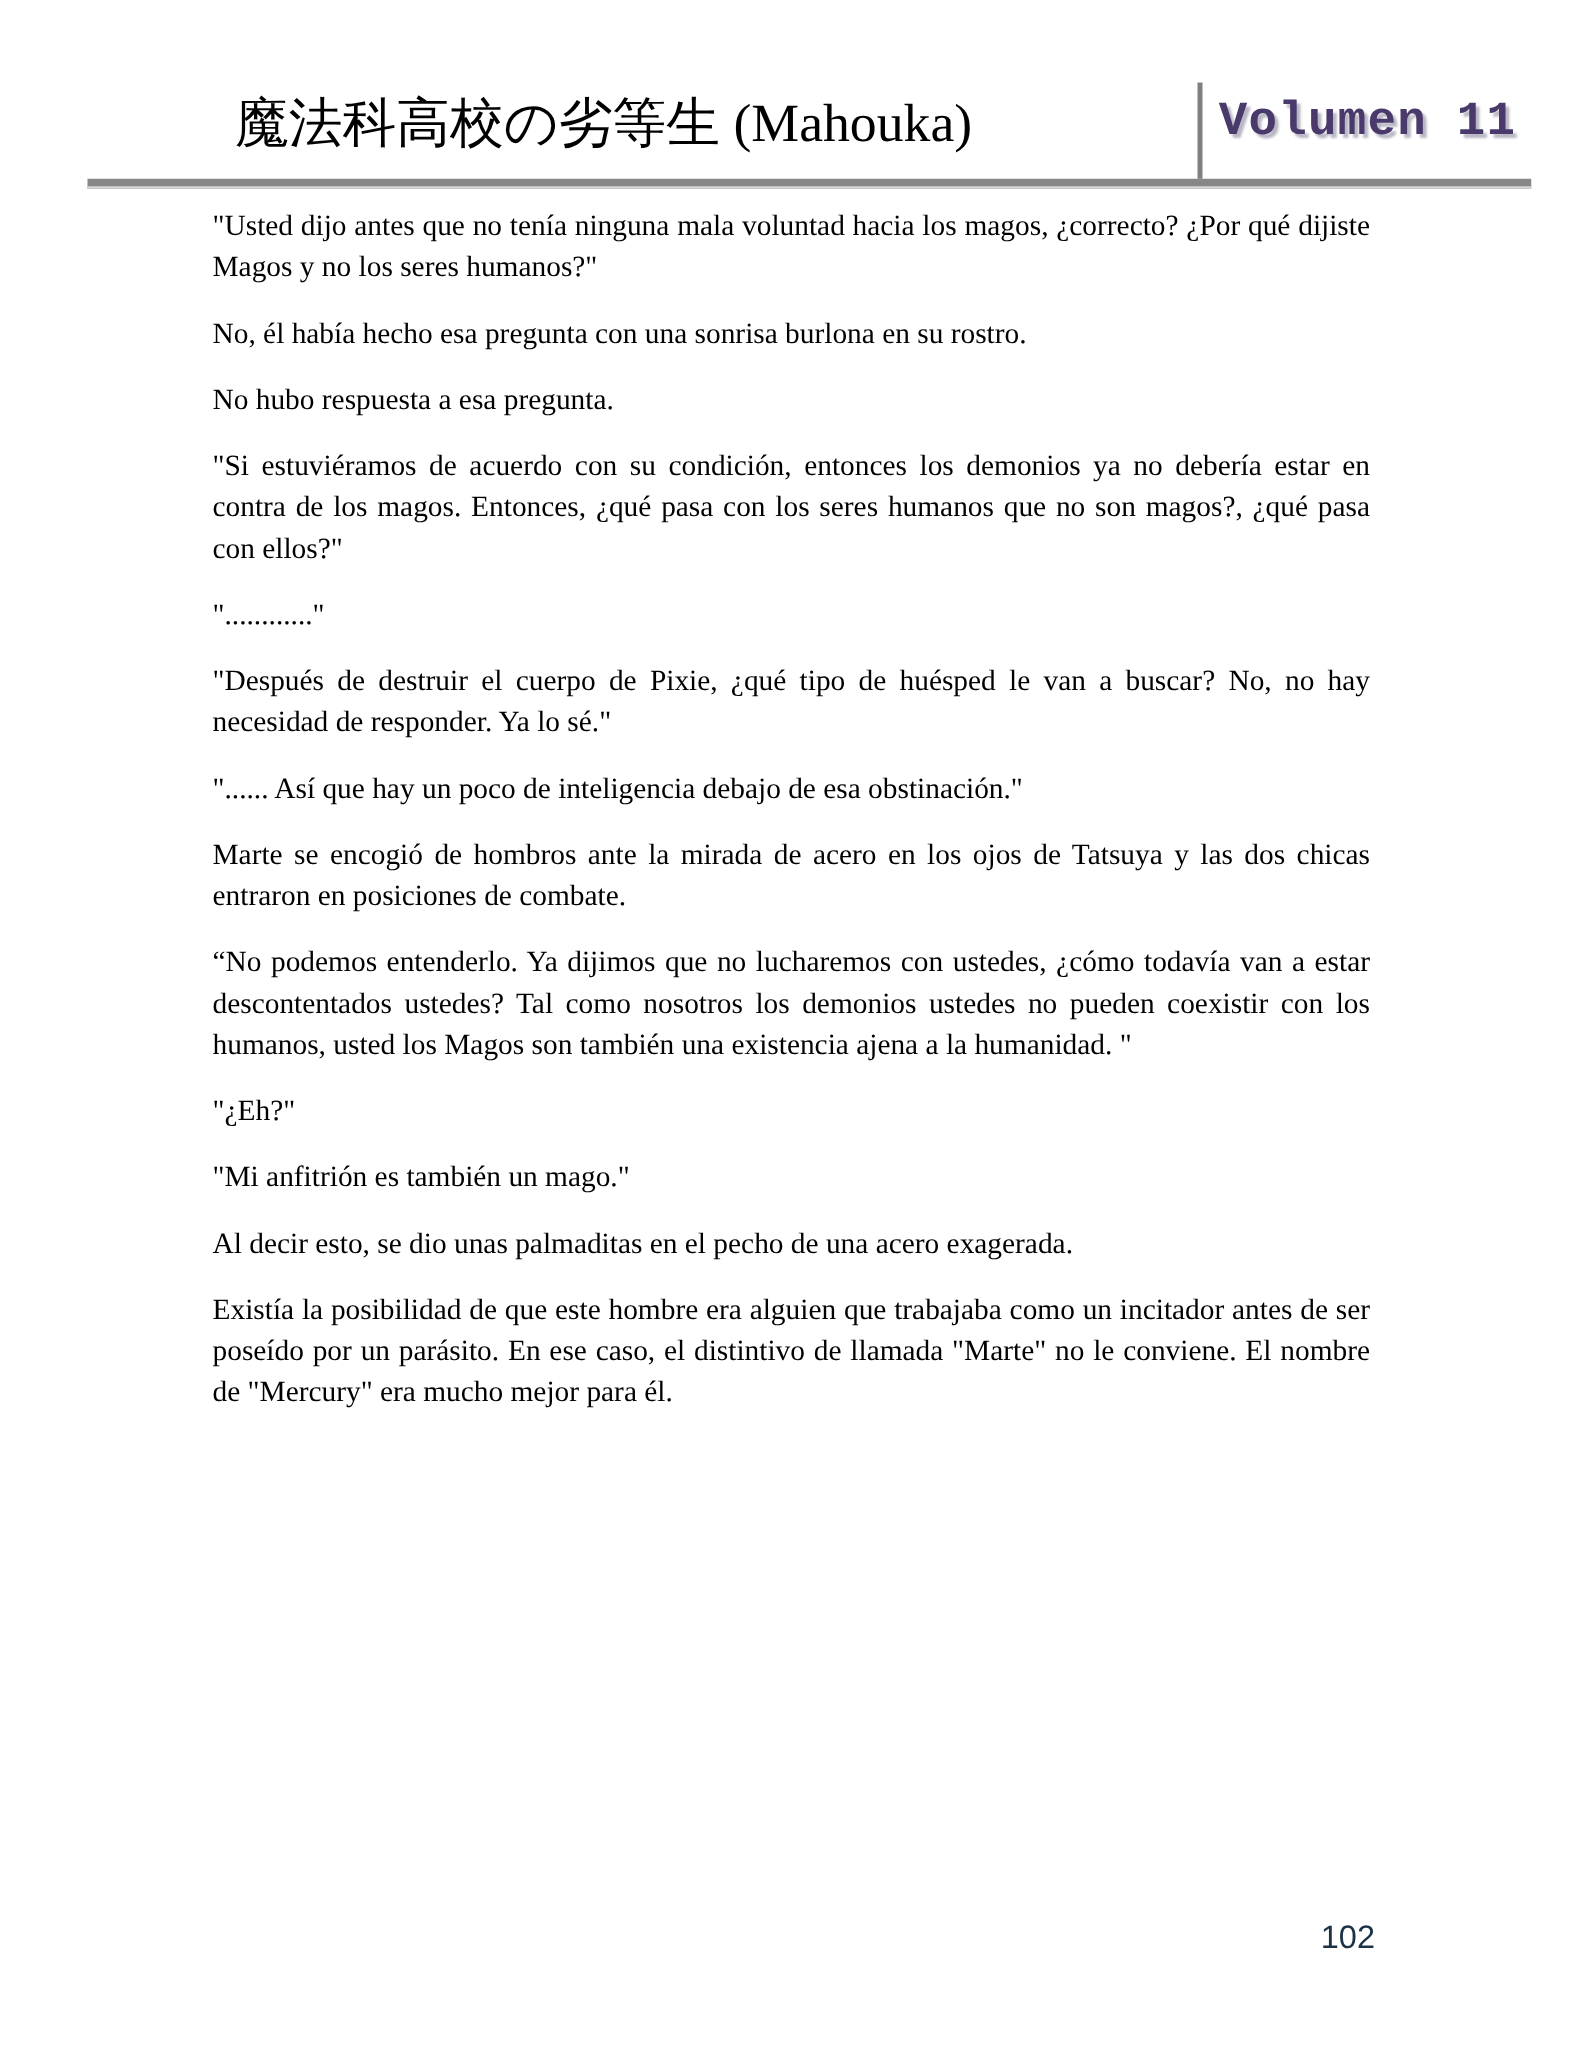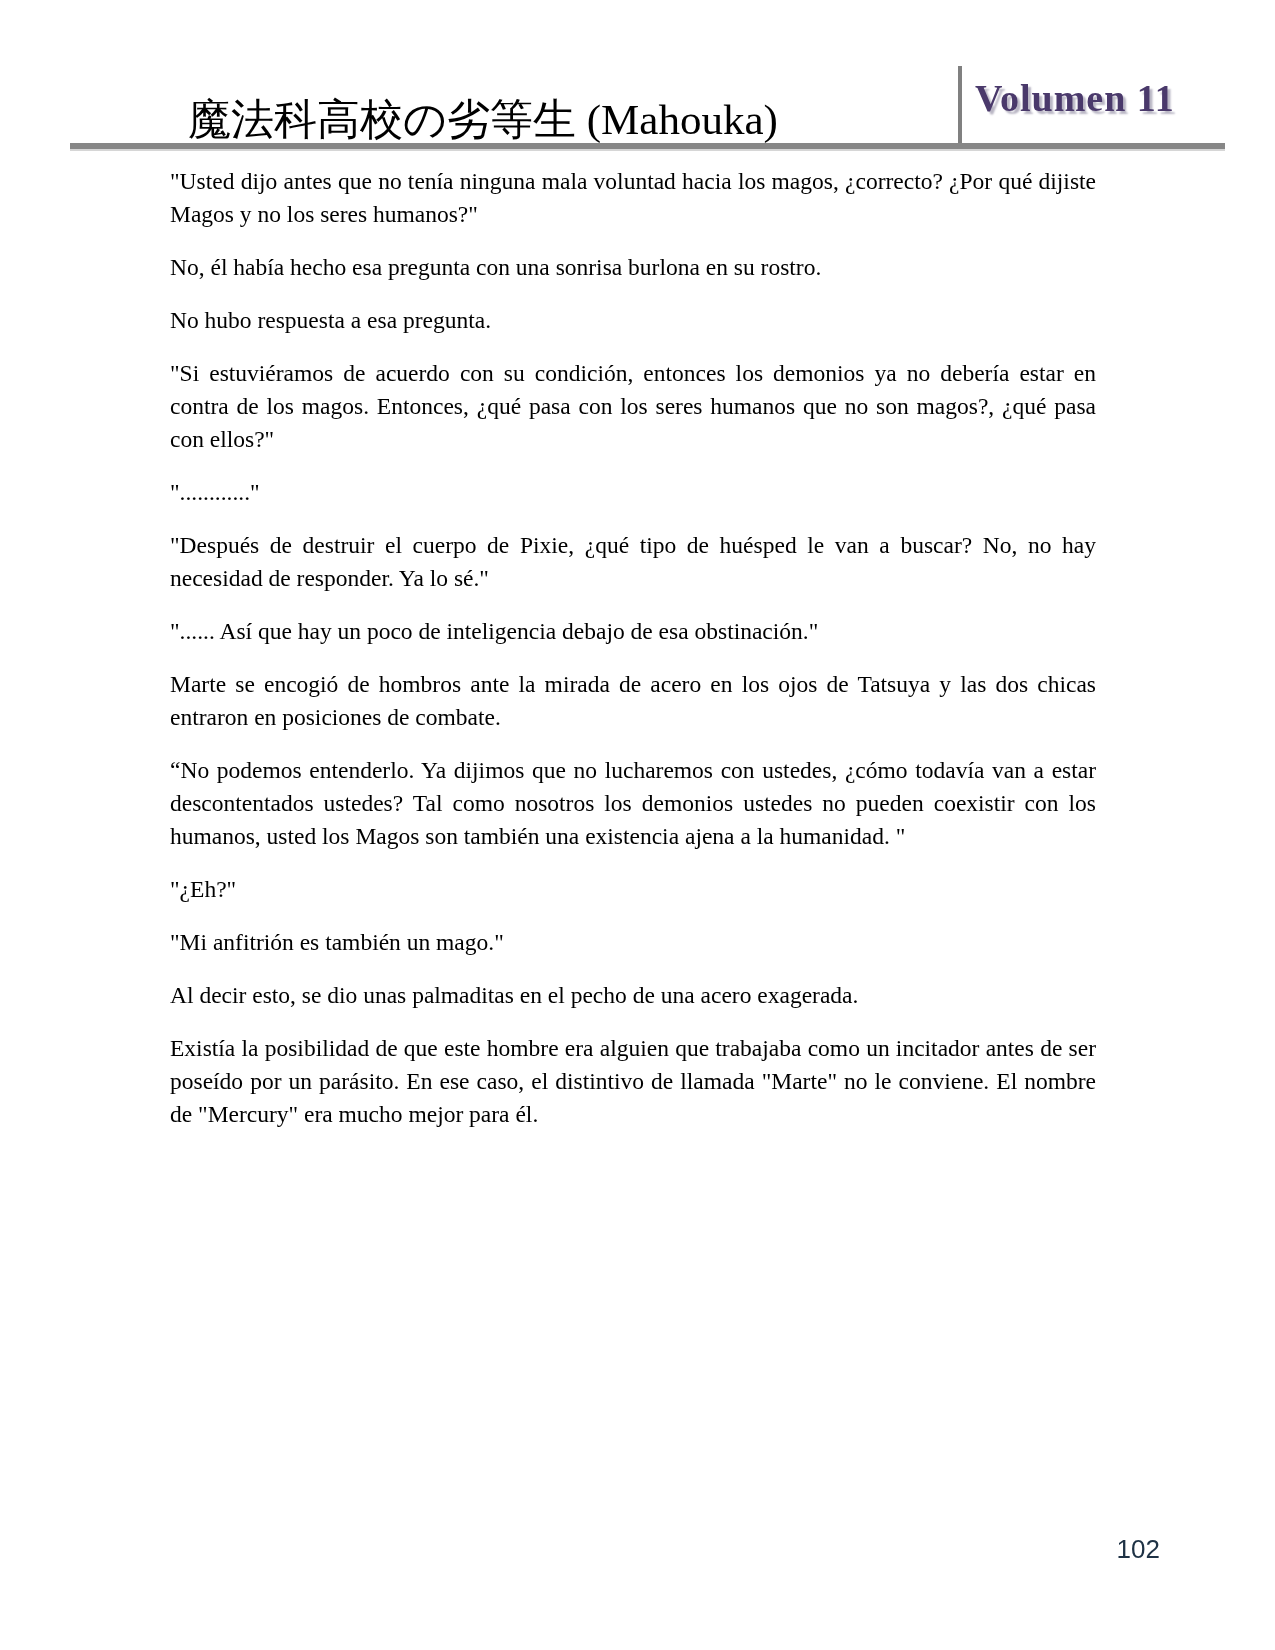"魔法科高校の劣等生 (Mahouka)" .doc-title { margin-top: 20px -> none }
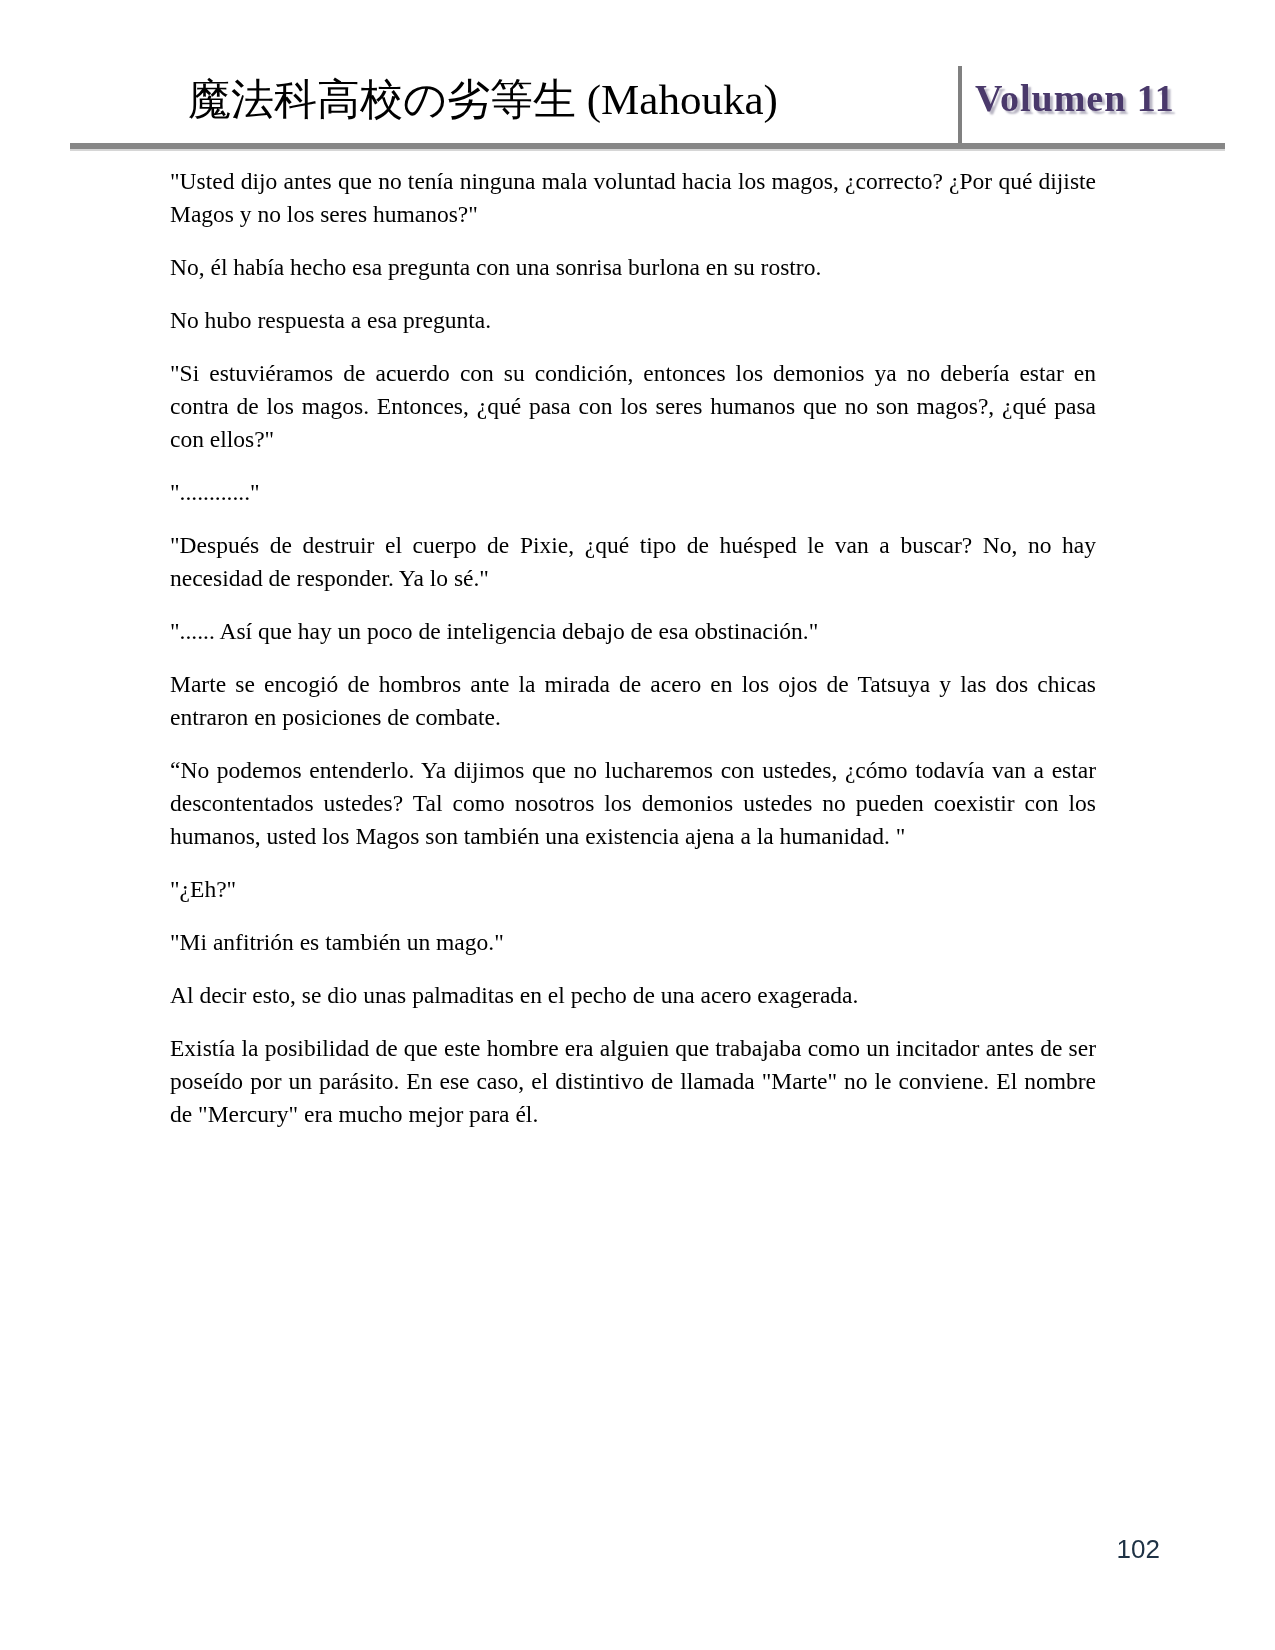"Volumen 11" .volume-label { font-family: Liberation Serif, serif -> Liberation Mono, monospace }
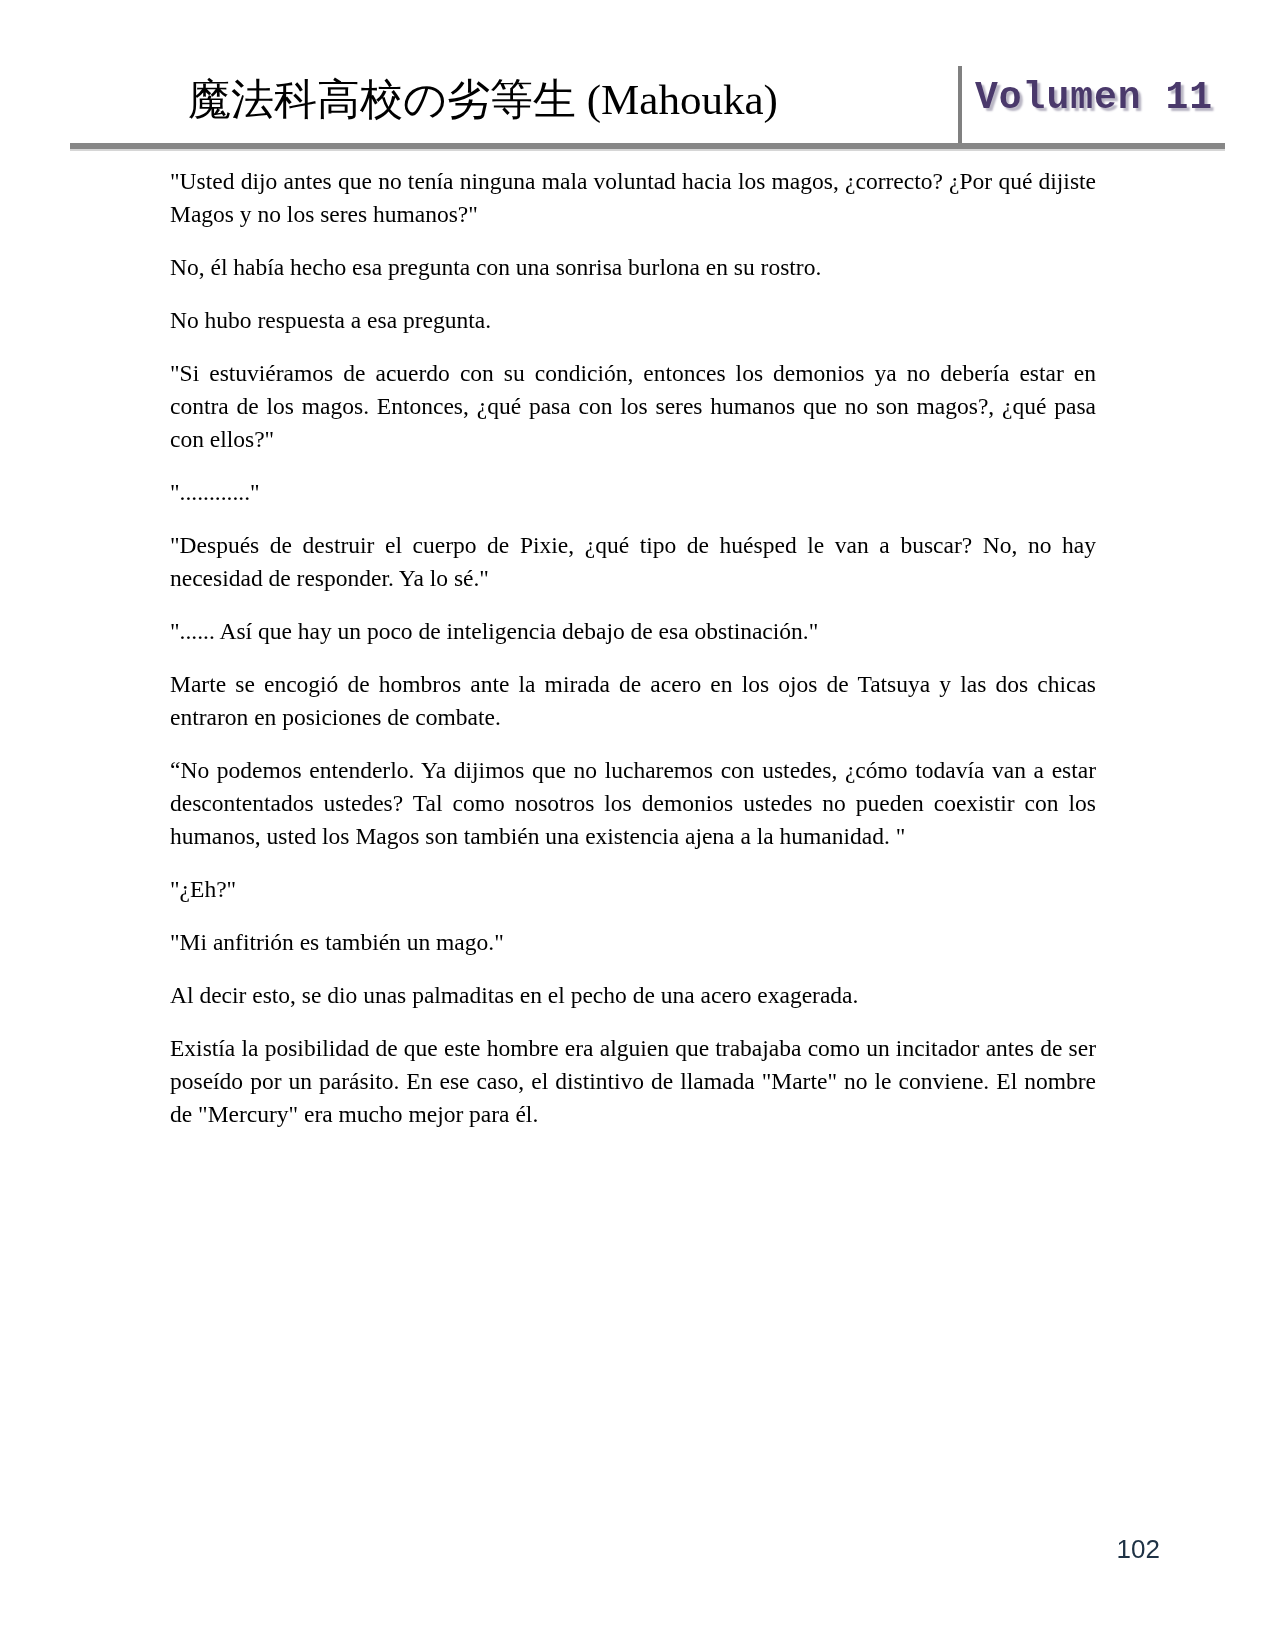"102" .page-number { left: 1020px -> 960px }
